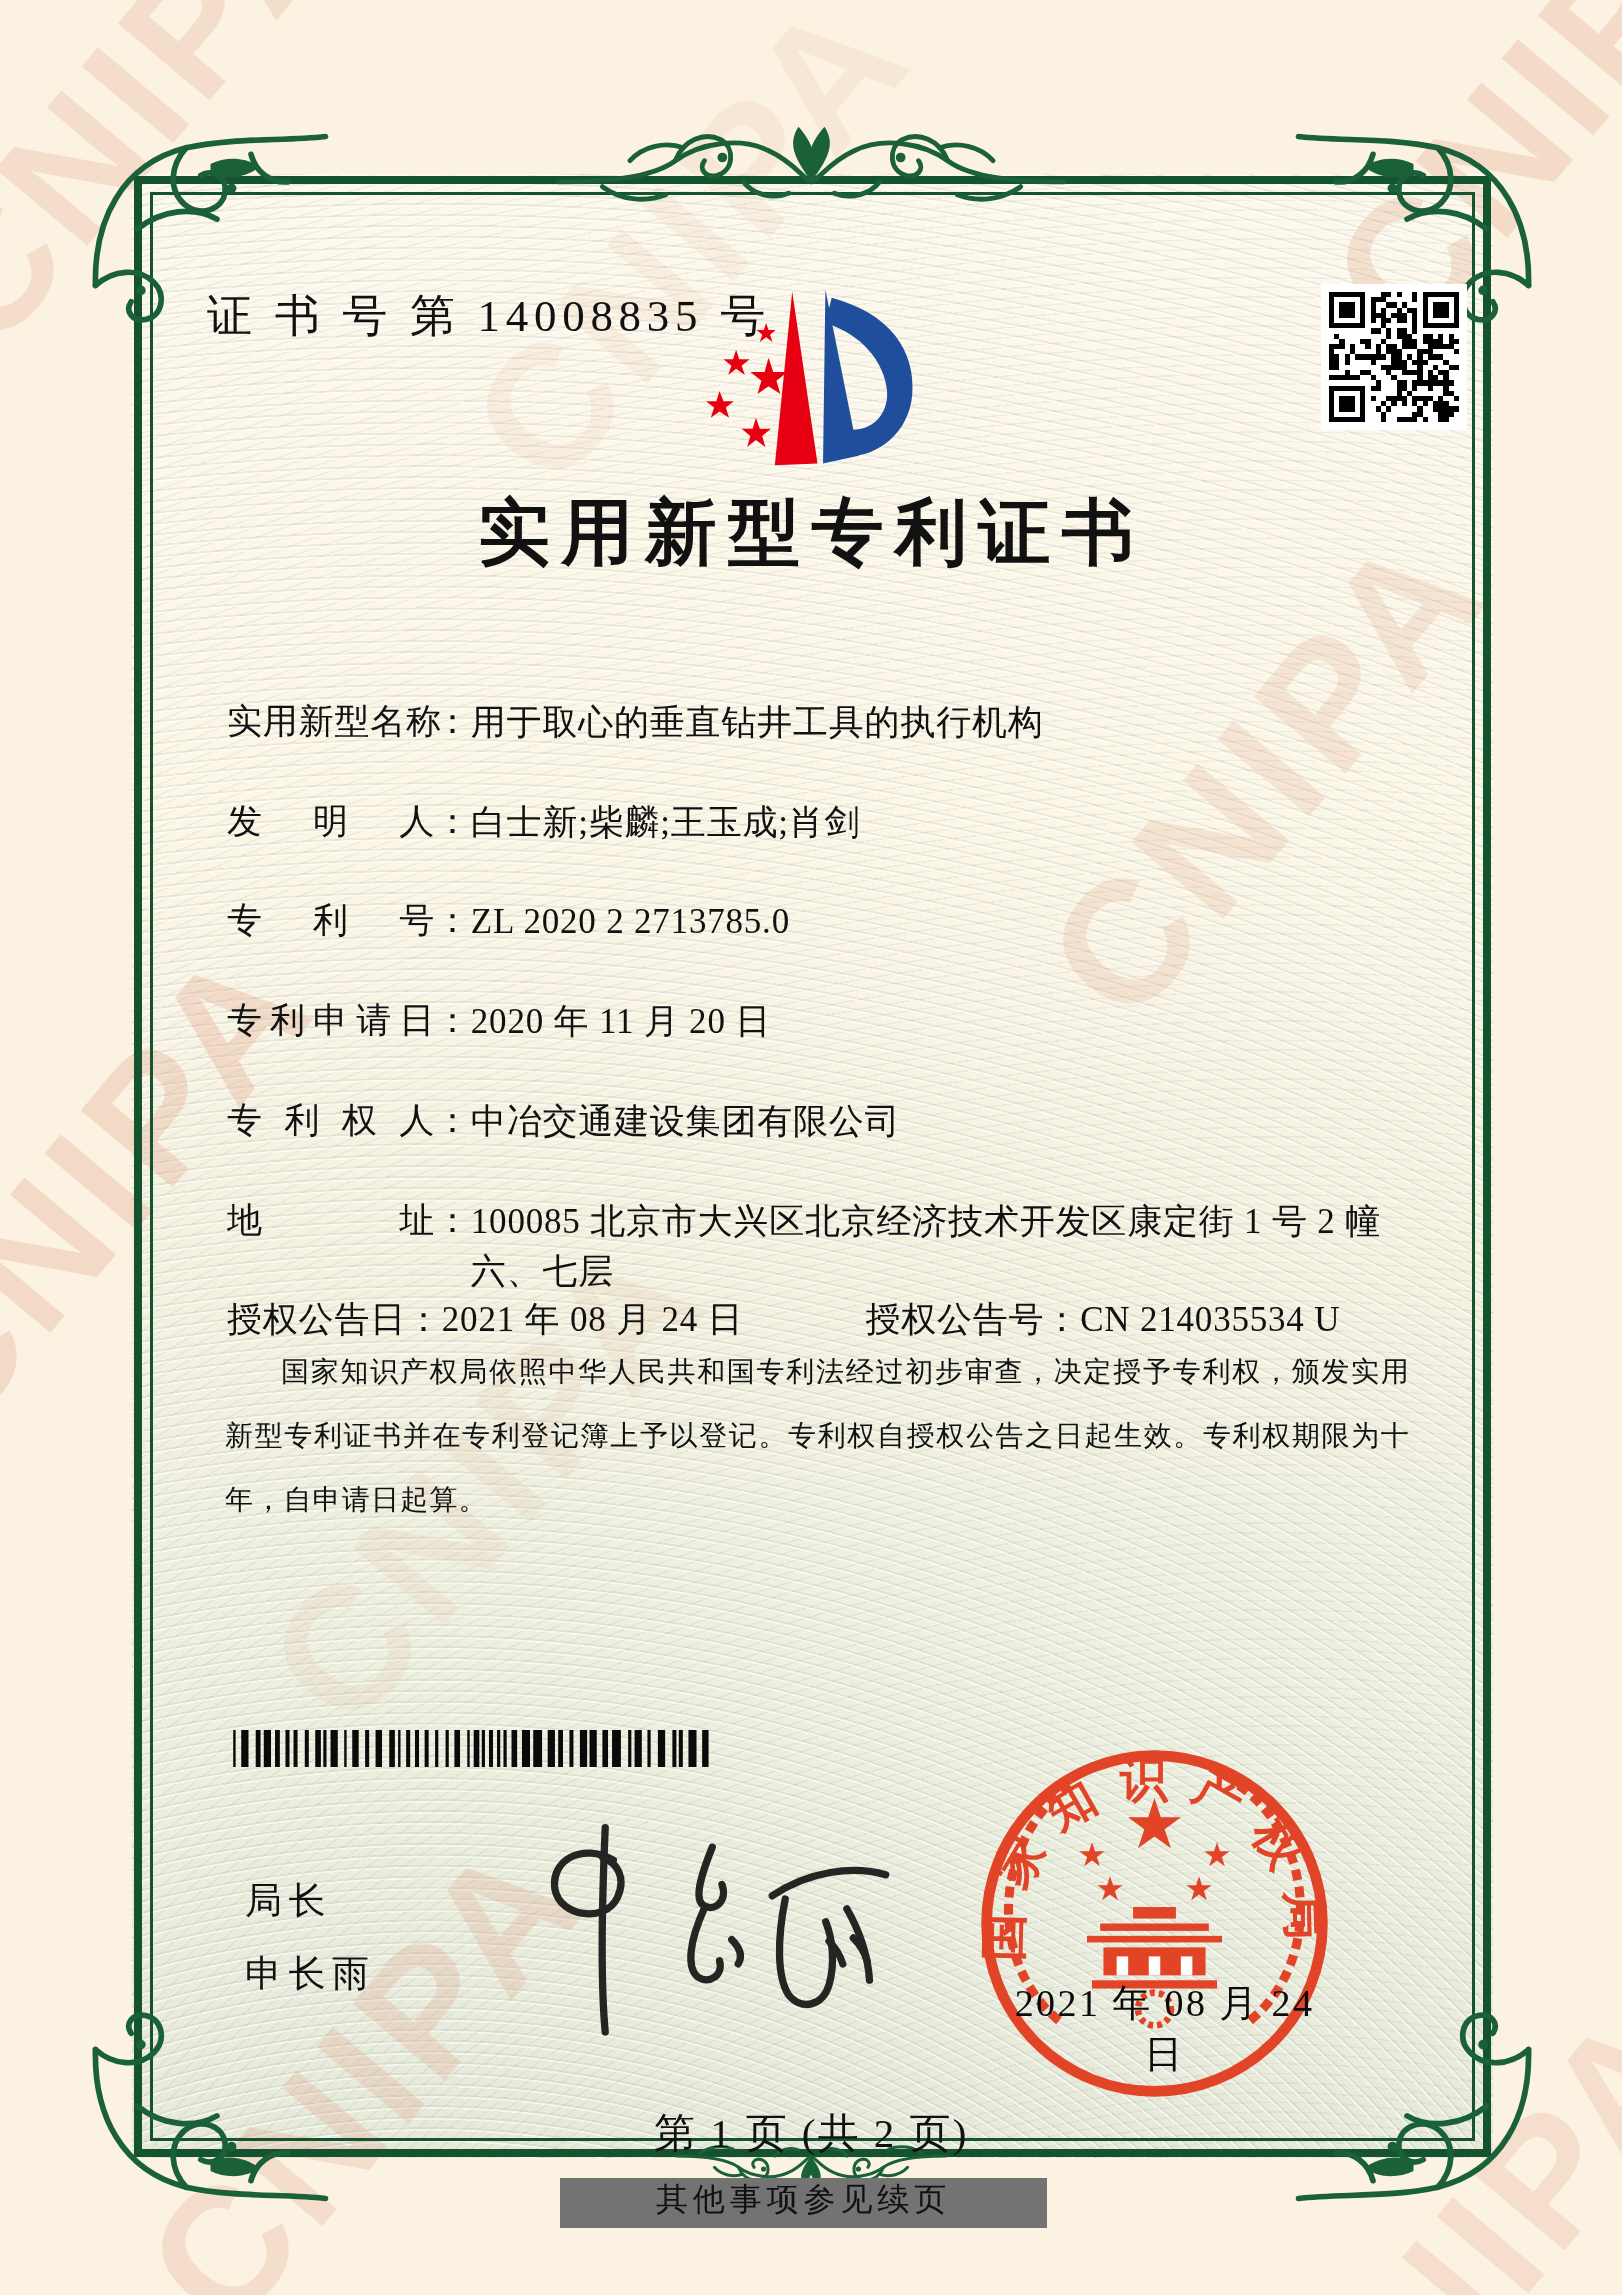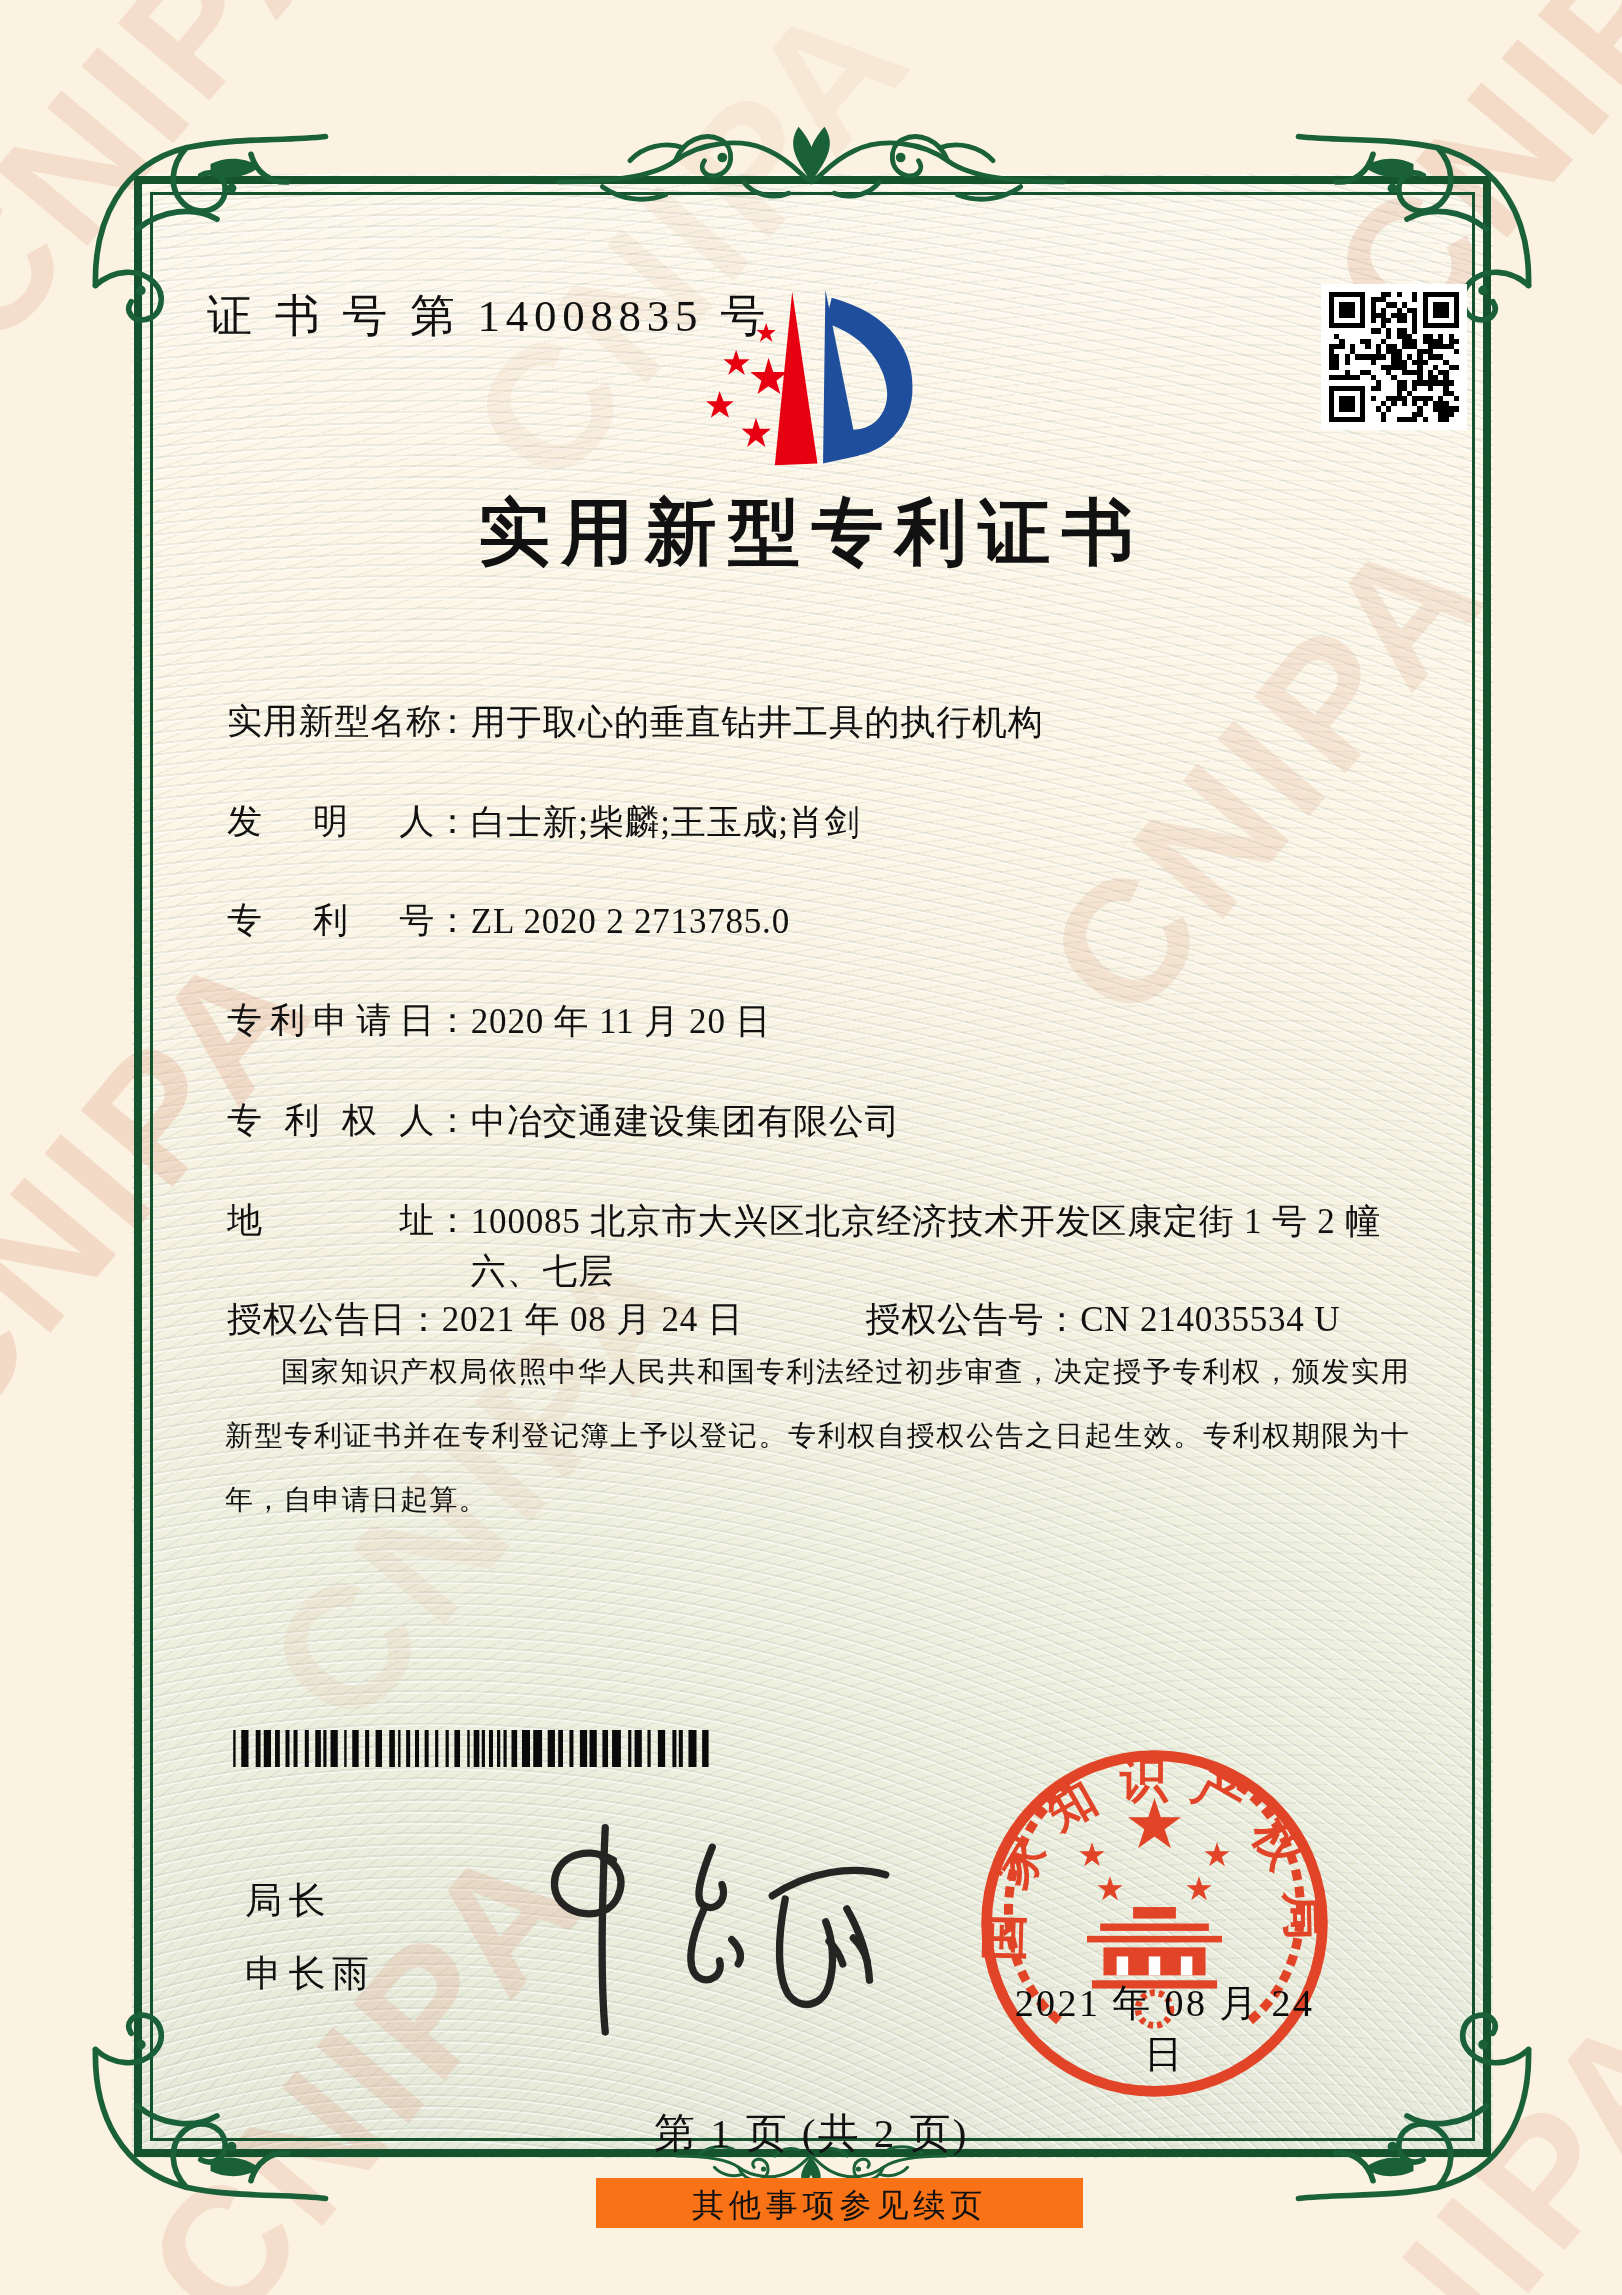"其他事项参见续页" .note-band { align-items: flex-end -> flex-start; background: #f97316 -> #737373; margin-left: 36px -> none }
